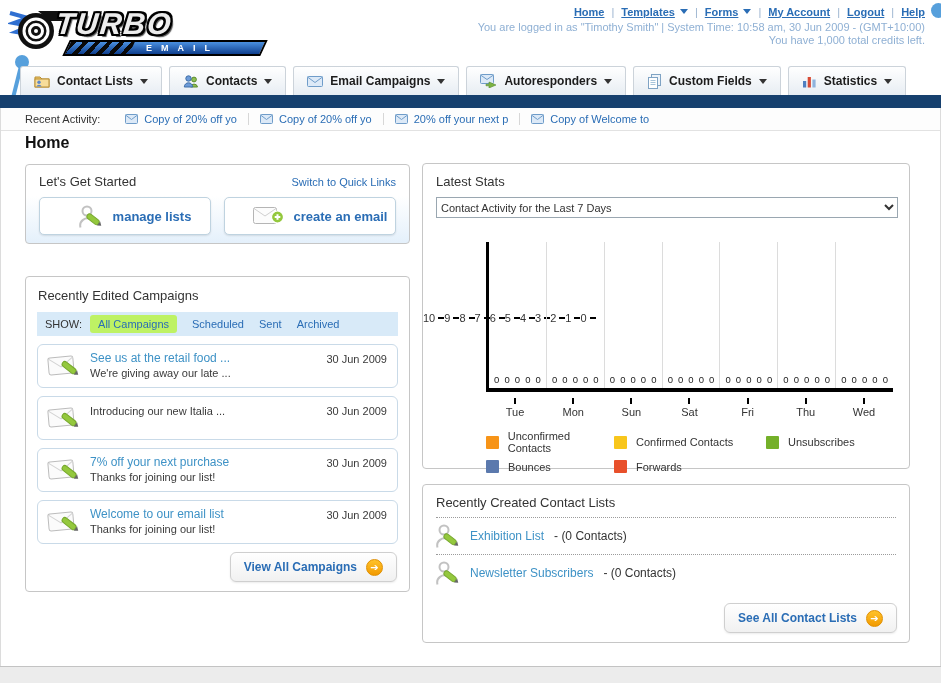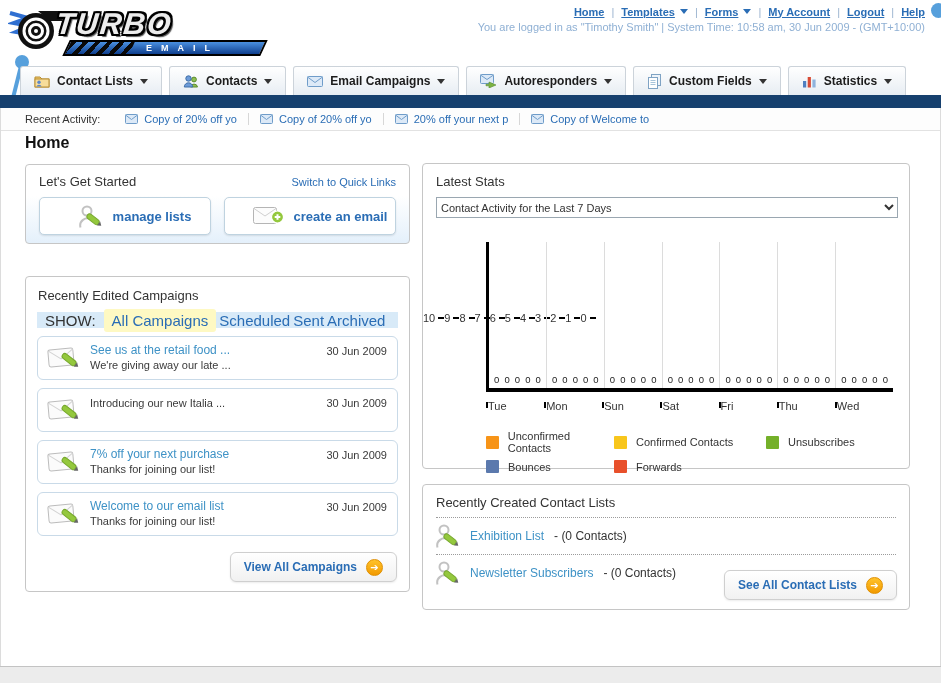"You have 1,000 total credits" div { html: none -> <div>You have 1,000 total credits left.</div> }
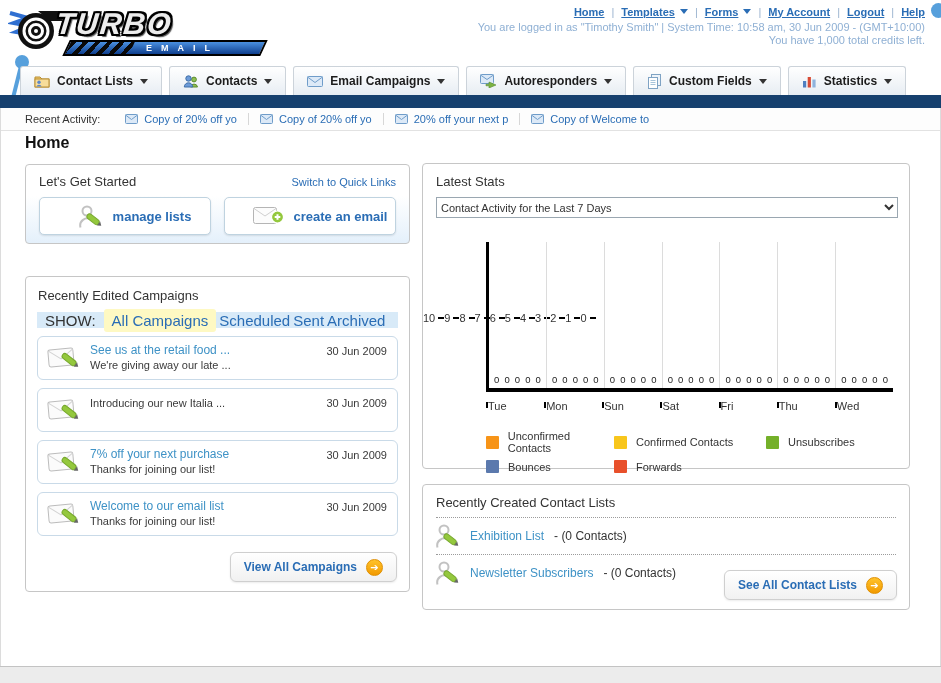"SHOW:" .show-bar { font-size: 15px -> 11px; height: 16px -> 24px }
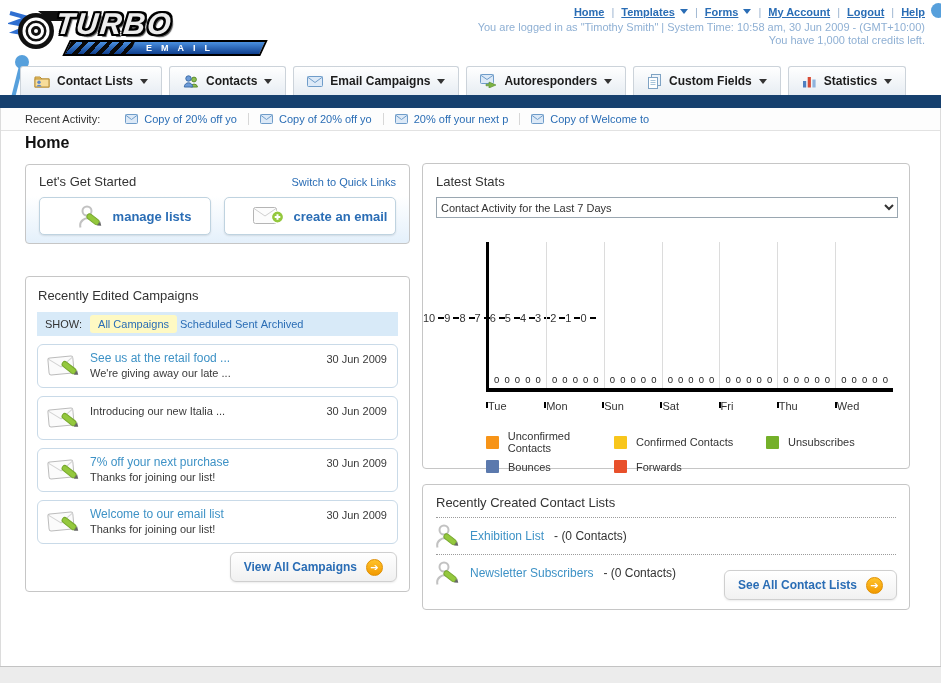"All Campaigns" .filter.active { background: #fef9c3 -> #bef264 }
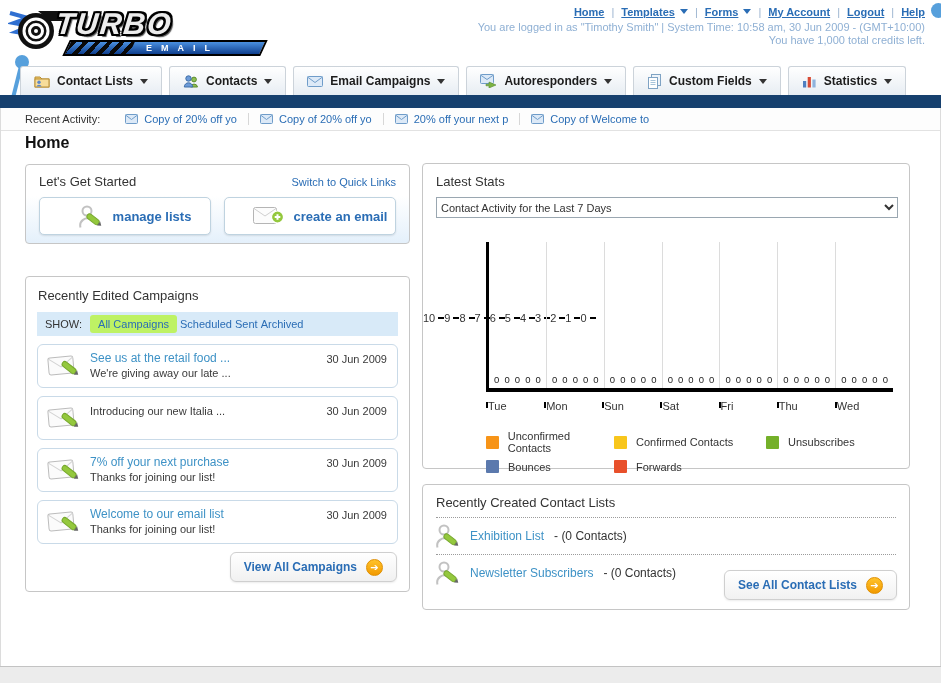"Scheduled" .filter { margin-left: 3px -> 15px }
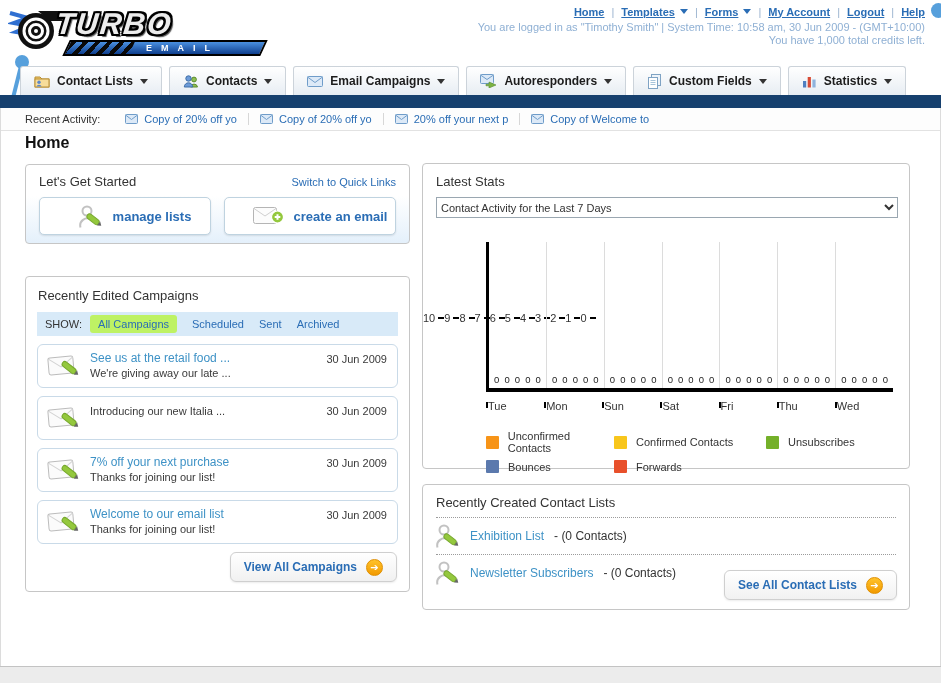"Tue" .xcell { flex-direction: row -> column }
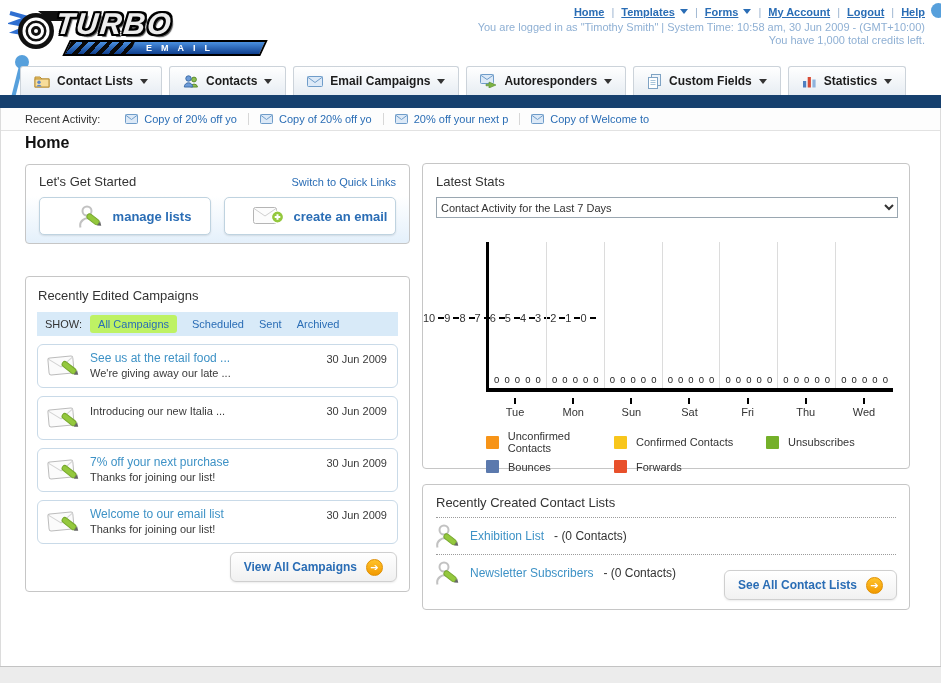"Recently Created Contact Lists" #contact-lists { height: 126px -> 159px }
